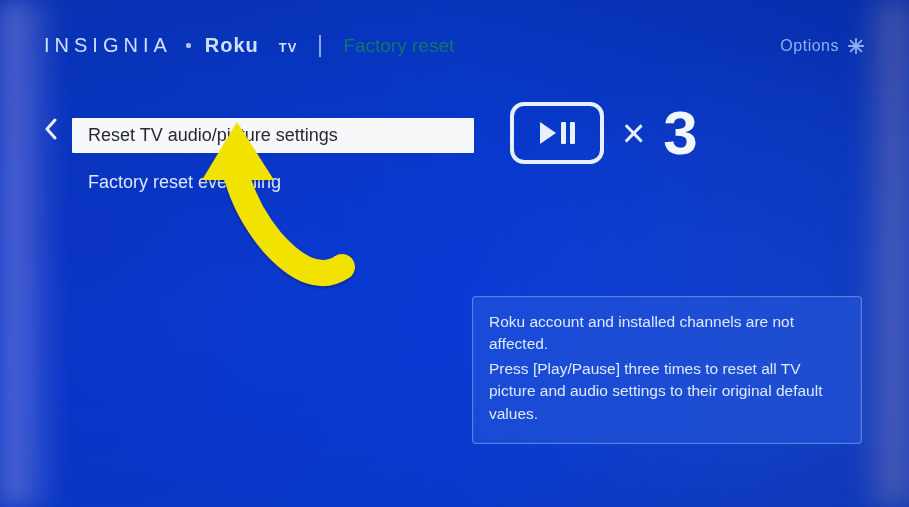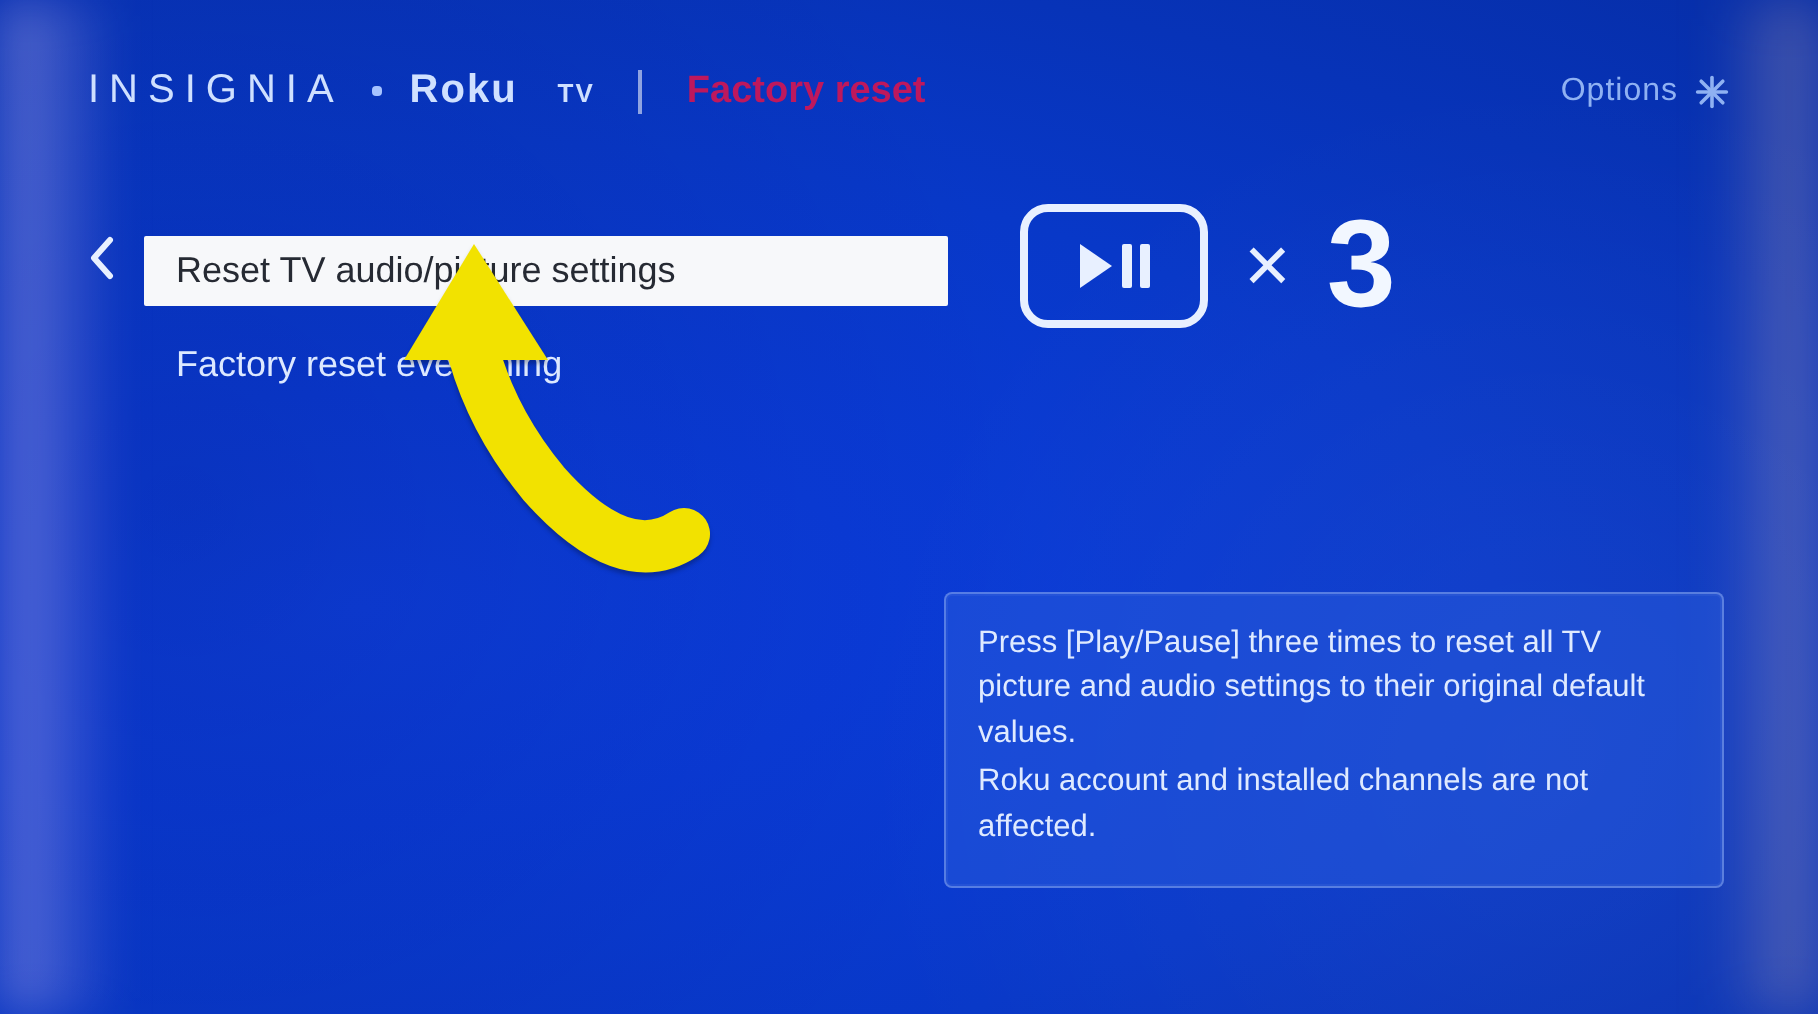"Factory reset" .crumb { color: #be185d -> #0f766e; font-weight: 700 -> 400 }
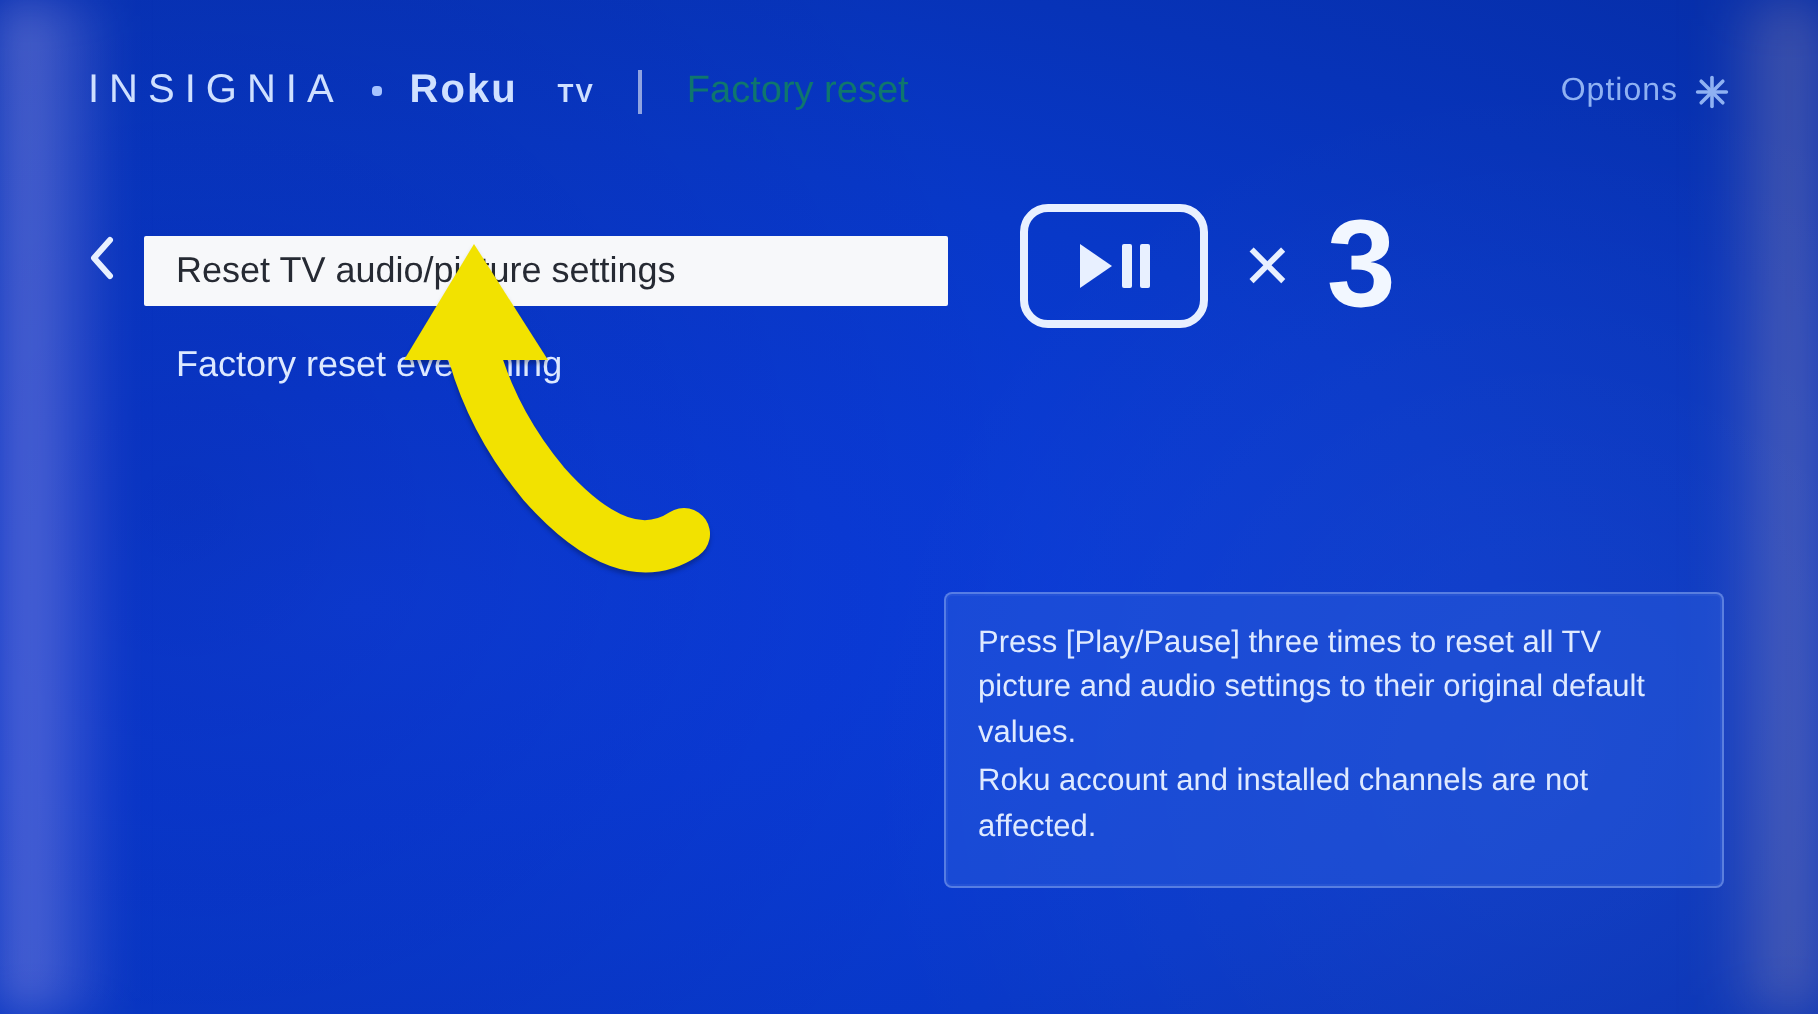"Press [Play/Pause] three times to" p { order: before "Roku account and installed channels" -> after "Roku account and installed channels" }
